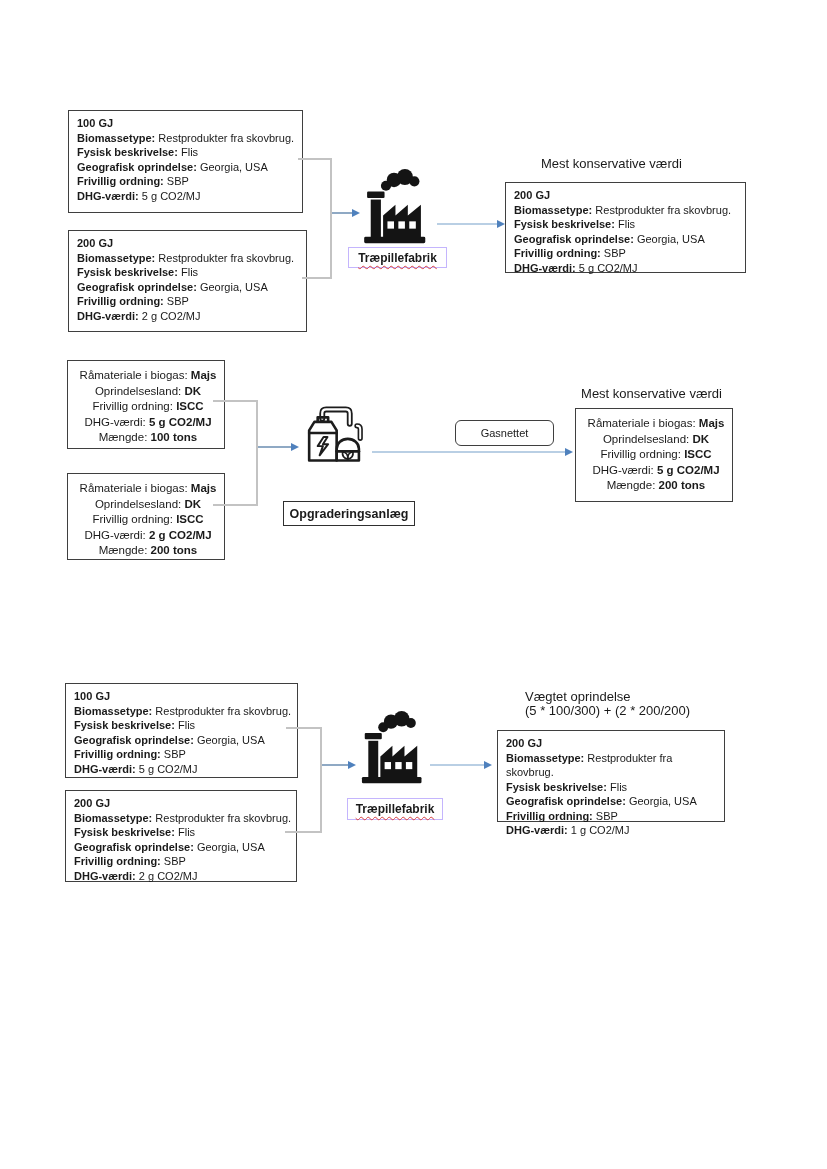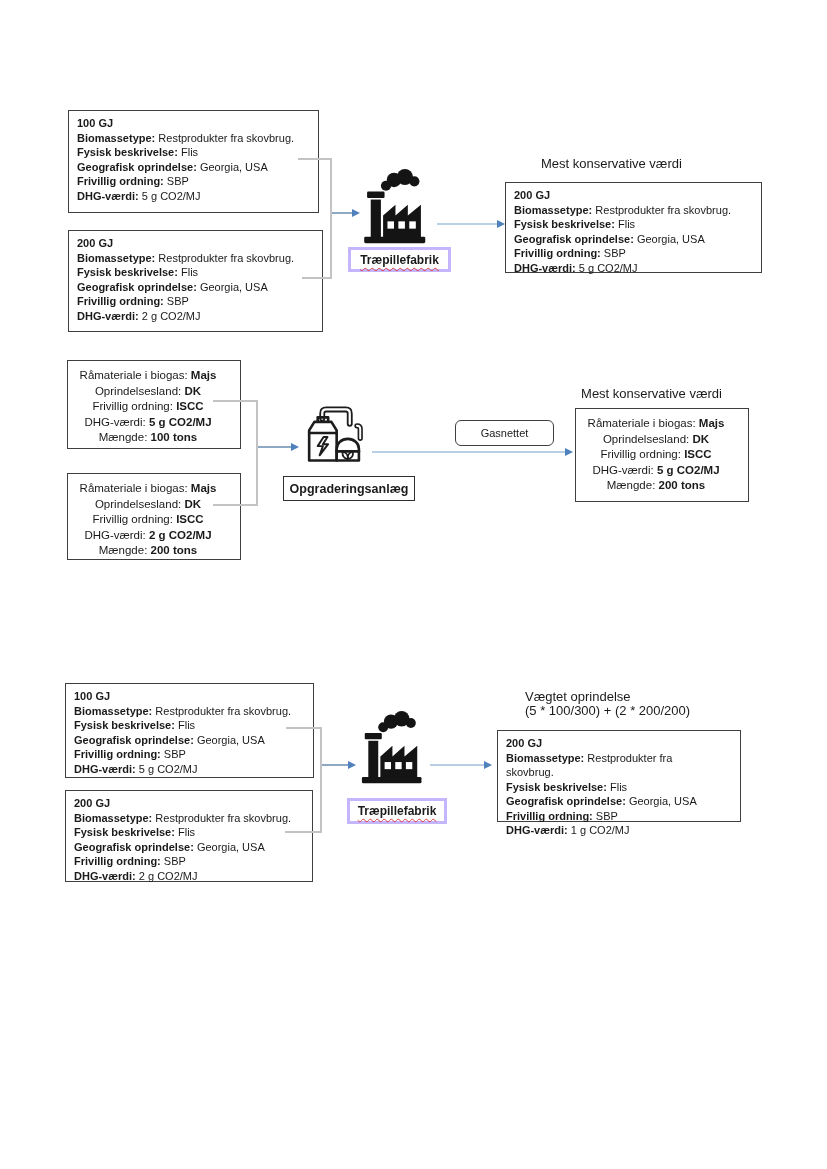"100 GJ" .info-box { padding: 5px 20px 4px 8px -> 5px 4px 4px 8px }
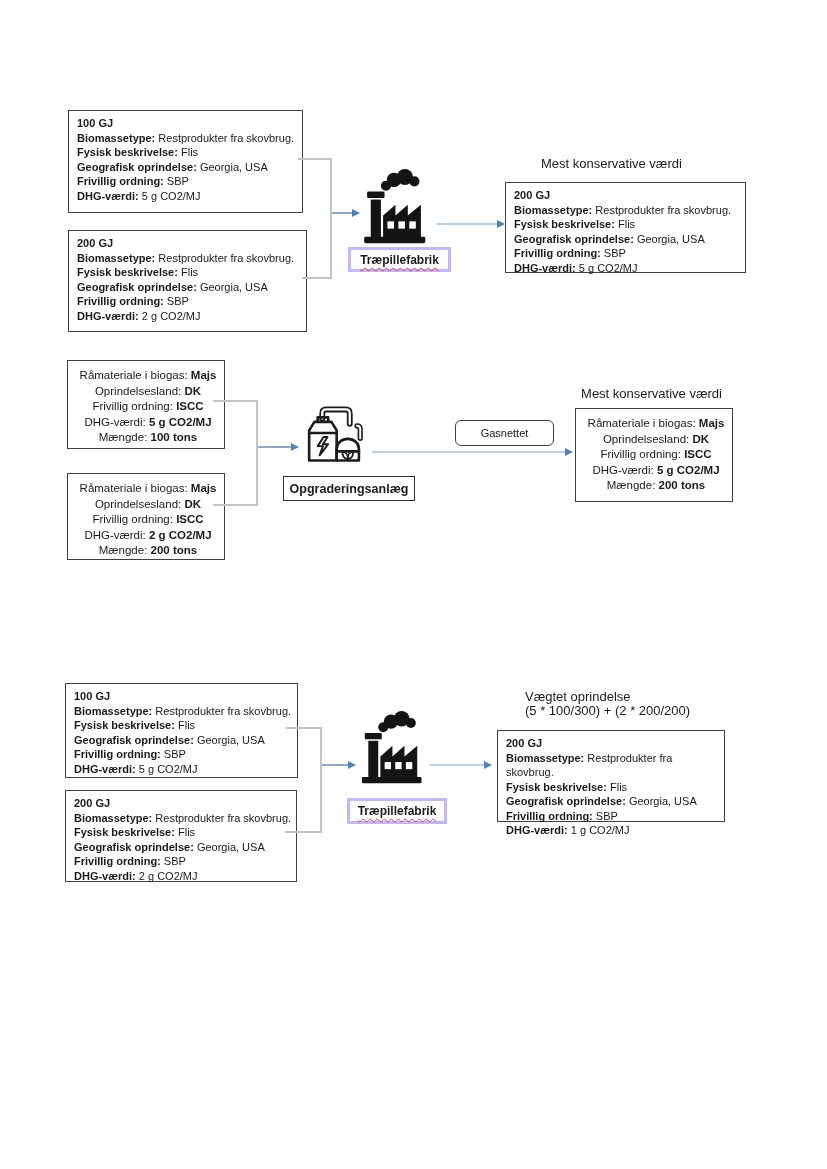"Træpillefabrik" .label-factory { border: 3px solid #c4b5fd -> 1px solid #c4b5fd }
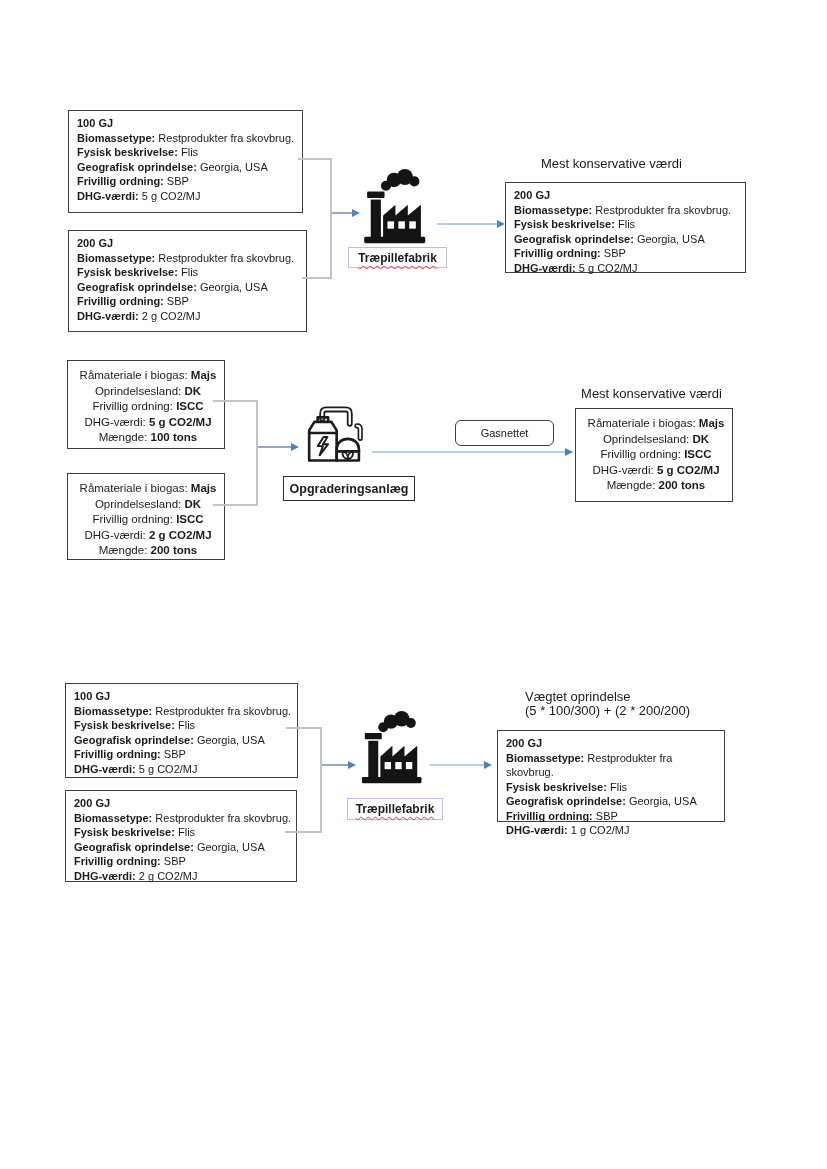"Opgraderingsanlæg" div.proc-label { top: 476px -> 501px }
